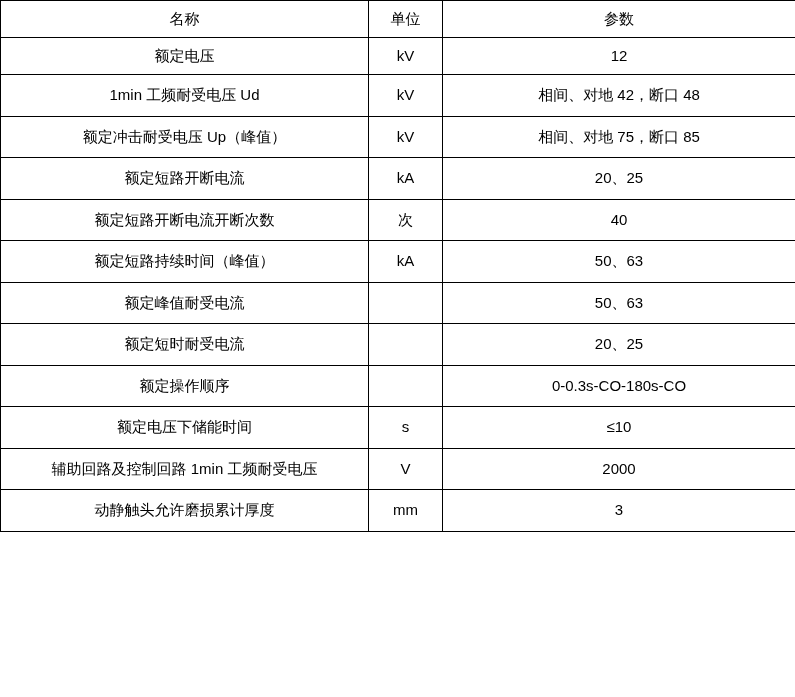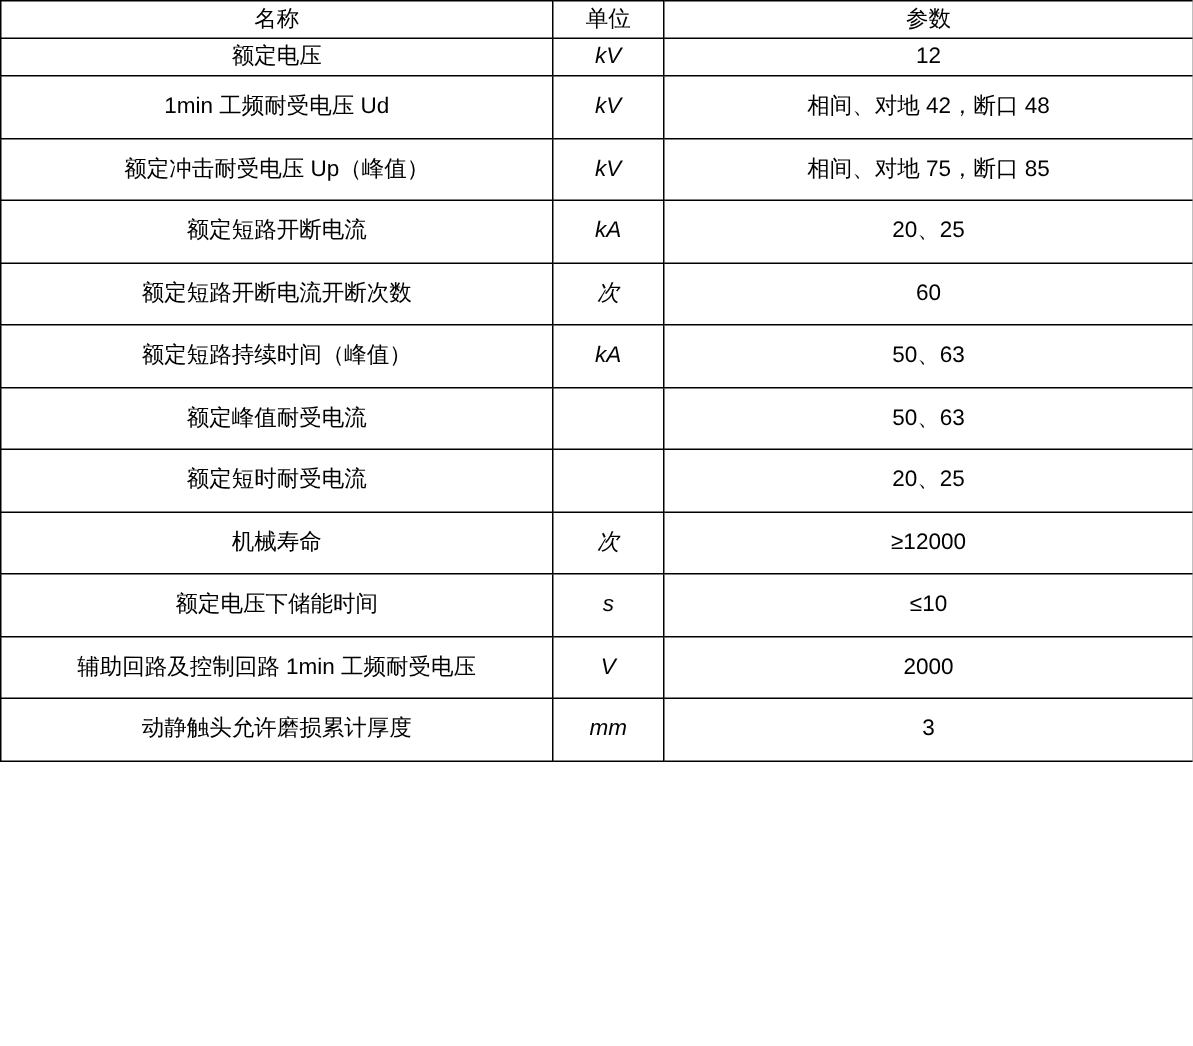"名称" .spec-table tr:first-child { height: 25px -> 37px }
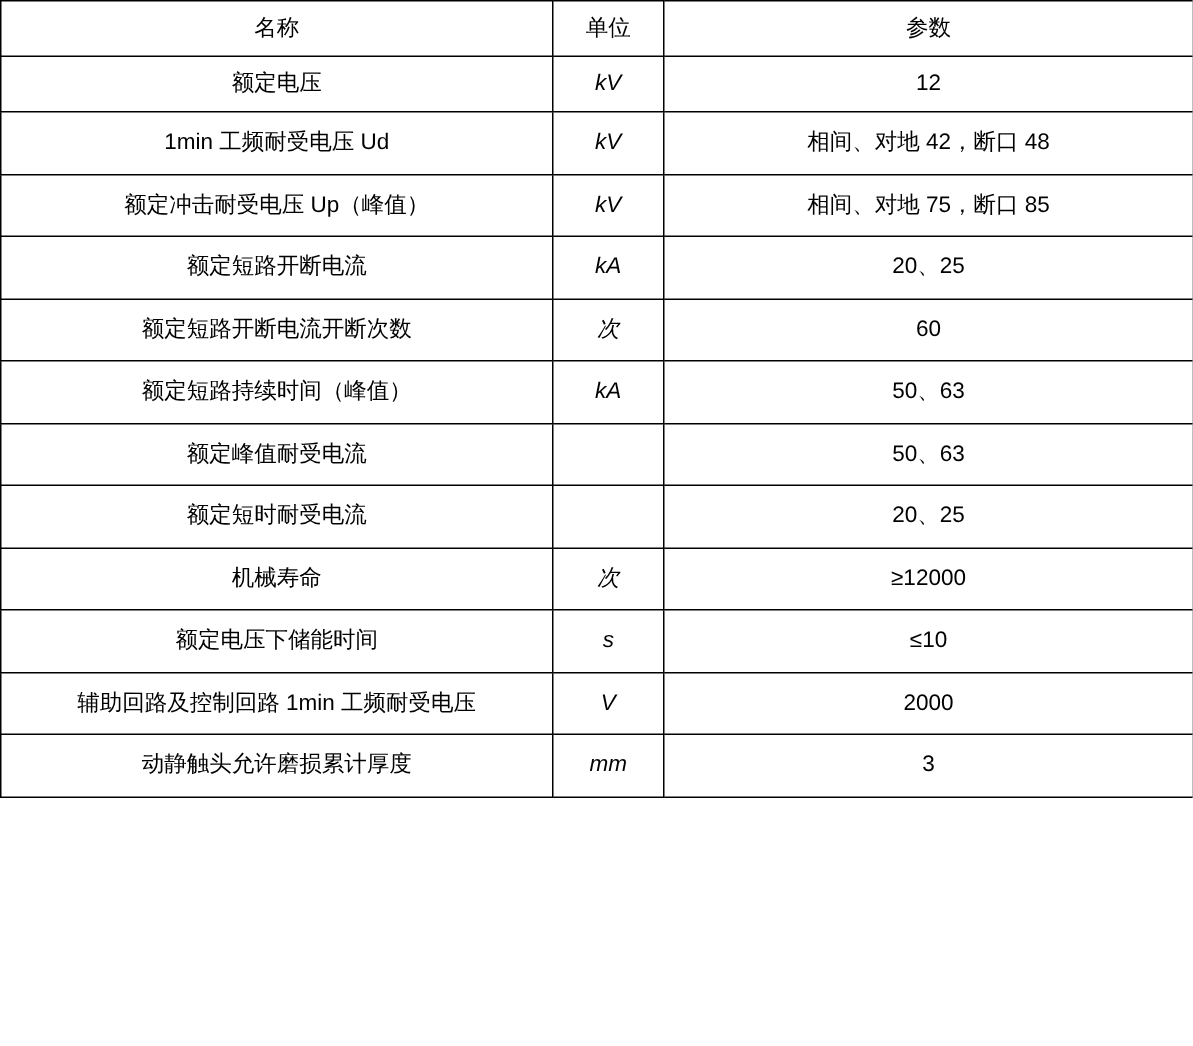"kV" .unit-cell { font-style: italic -> none }
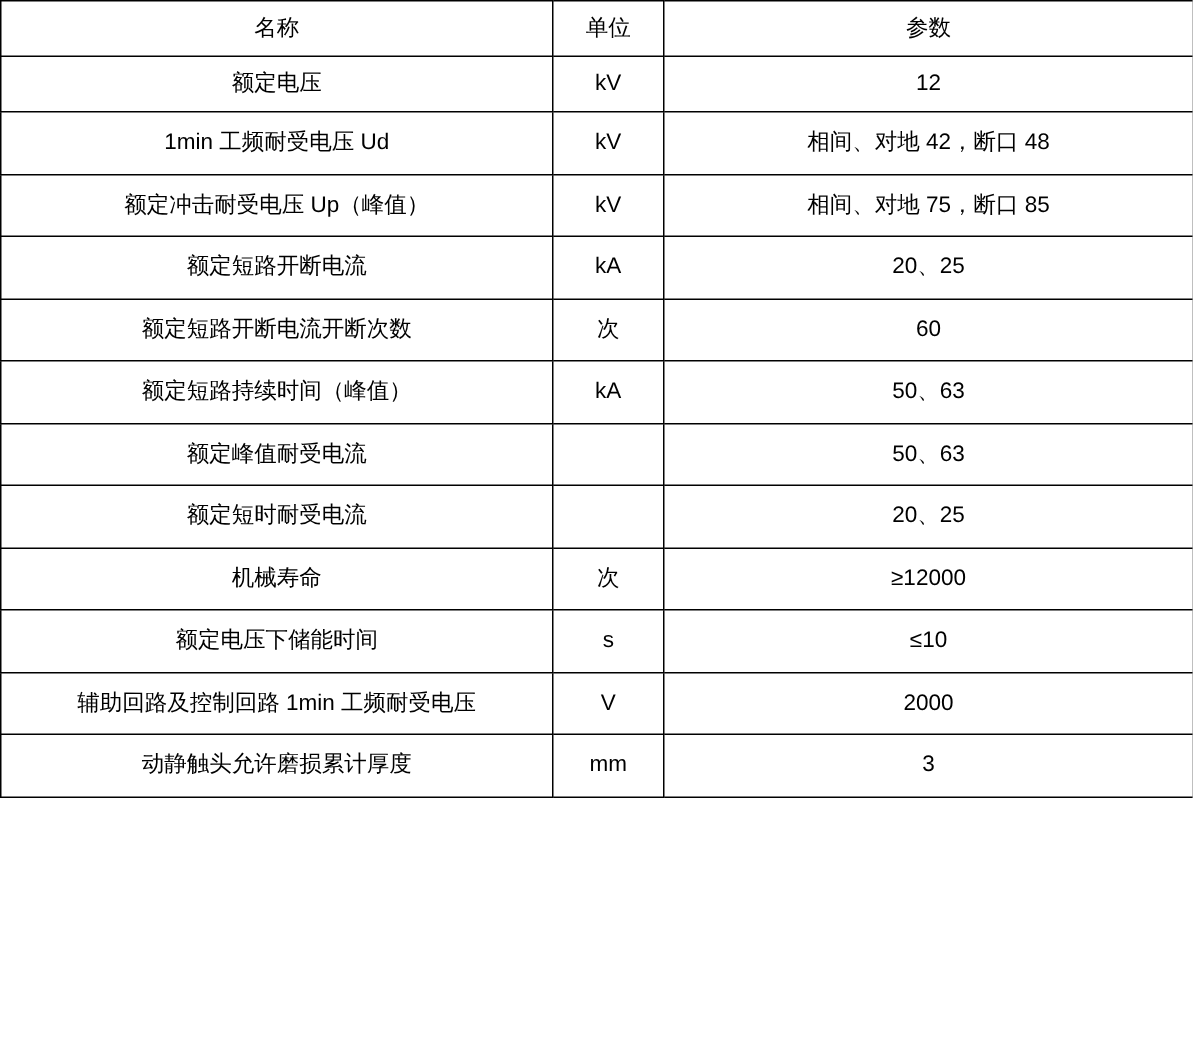"60" td.param-cell { text: 60 -> 40 }
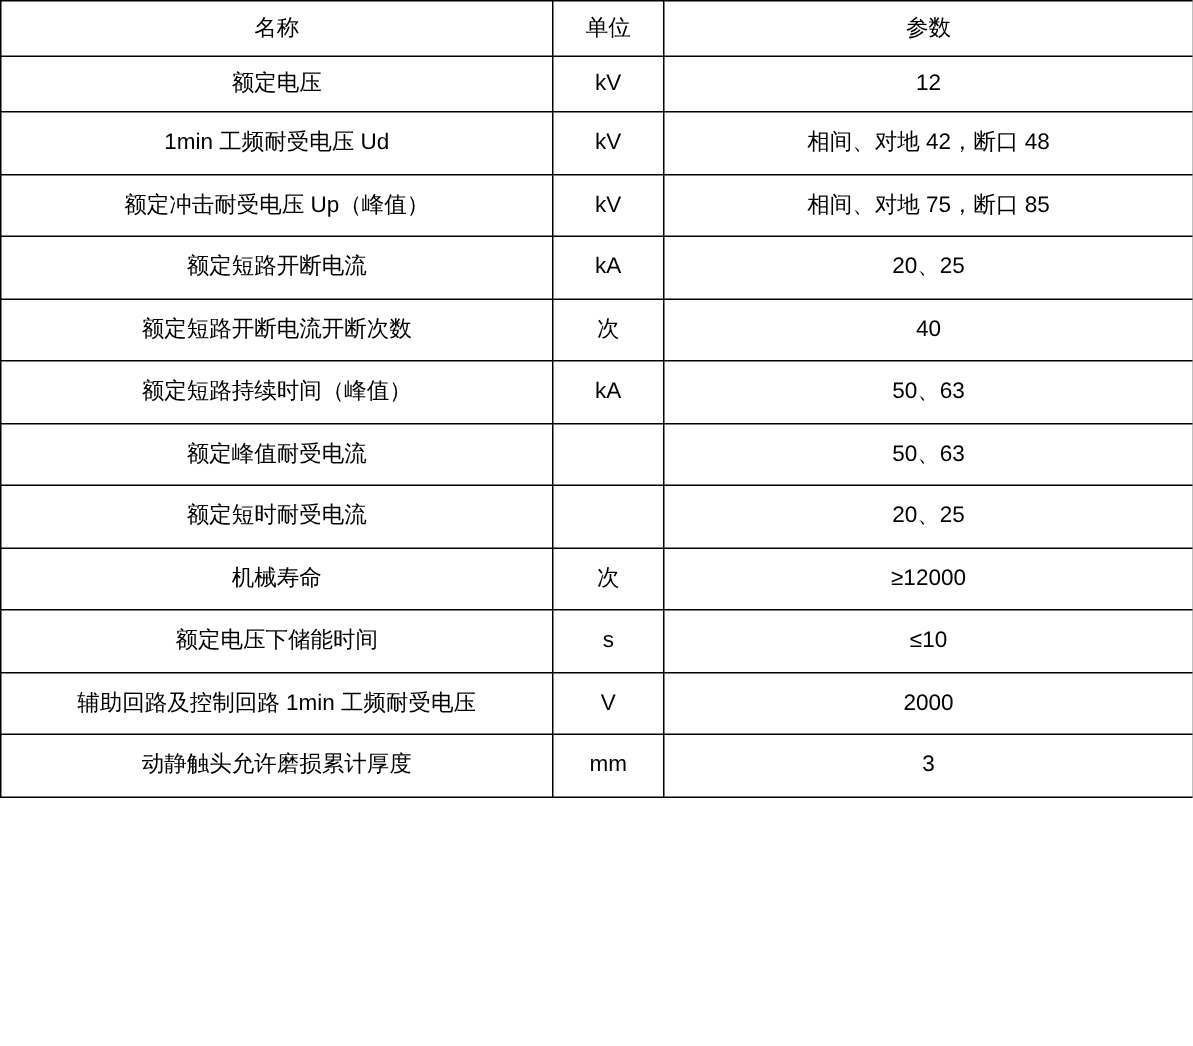"额定操作顺序" tr { html: none -> <tr> <td>额定操作顺序</td> <td></td> <td>0-0.3s-CO-180s-CO</td> </tr> }
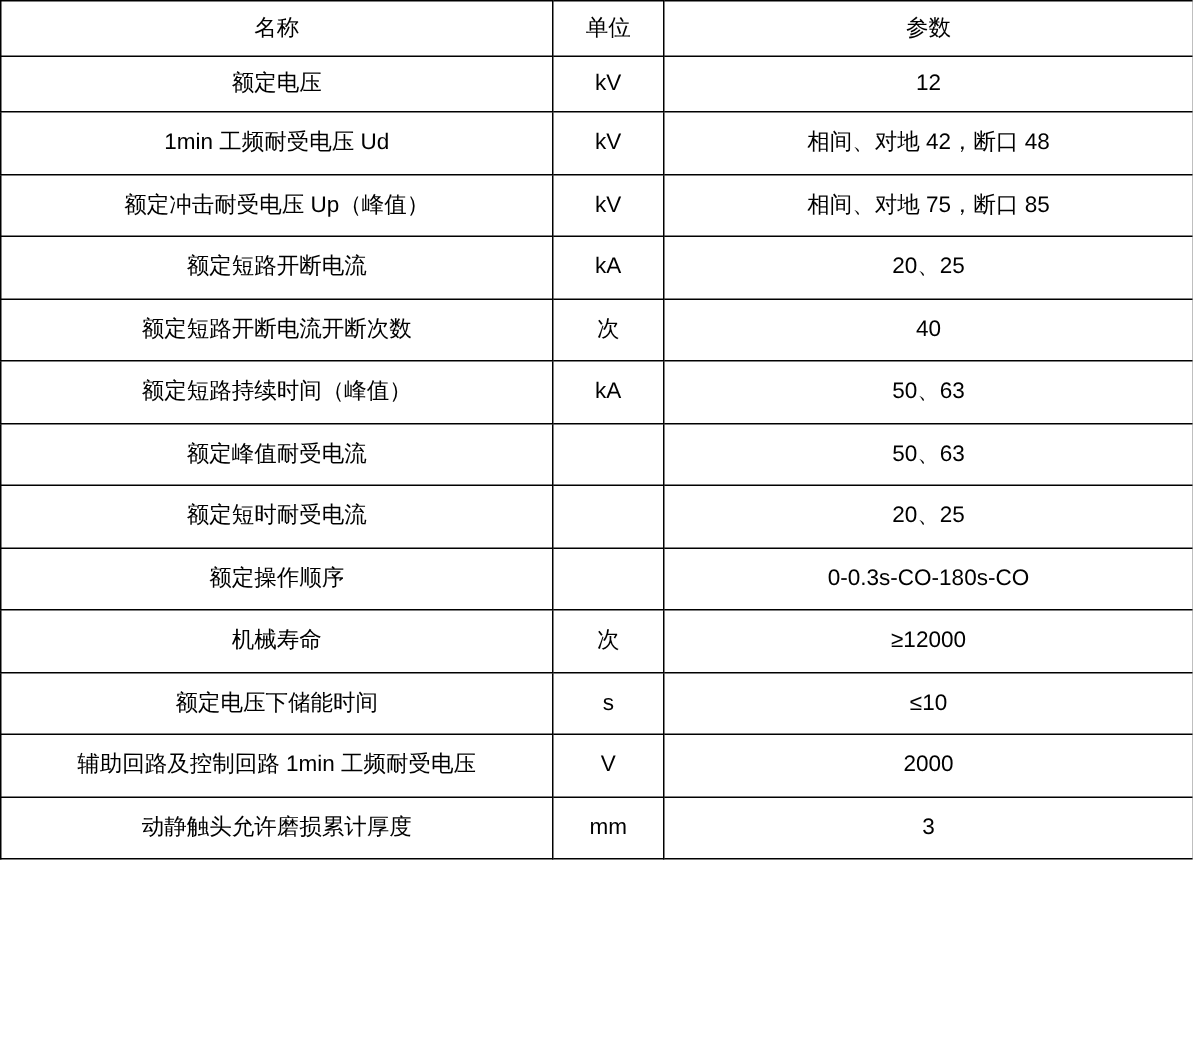"机械寿命" tr { html: <tr> <td>机械寿命</td> <td>次</td> <td>≥12000</td> </tr> -> none }
